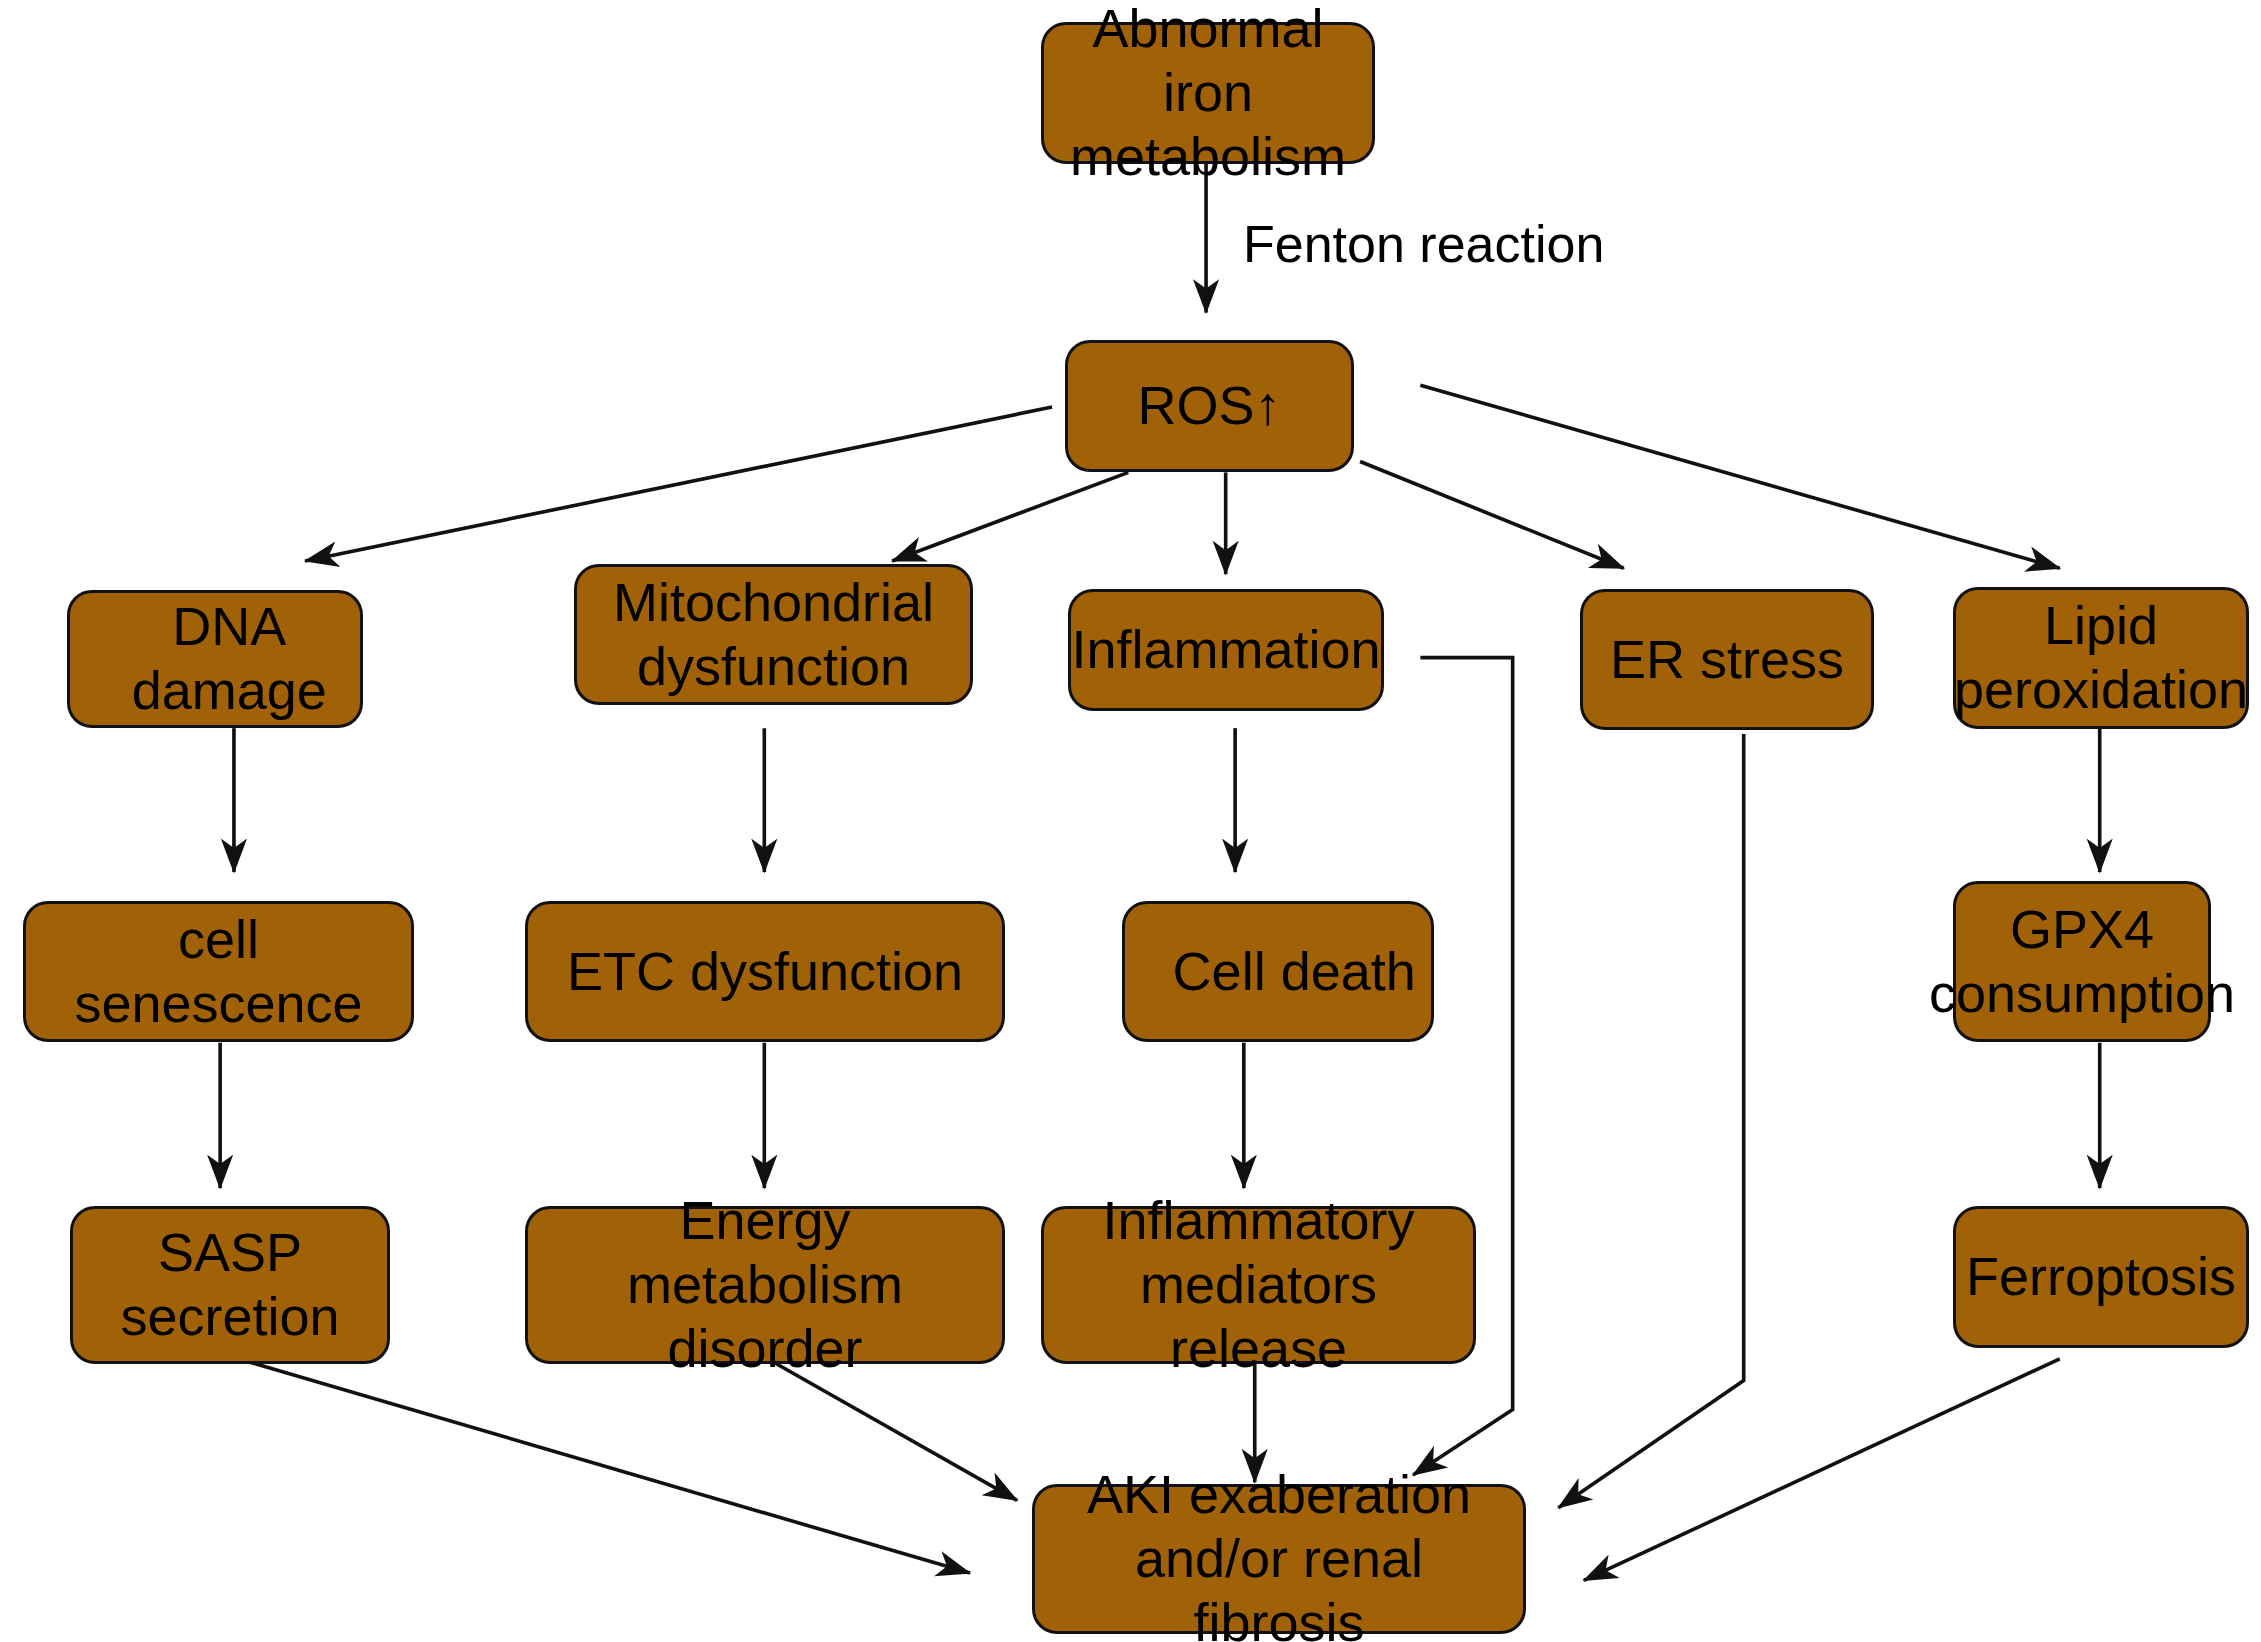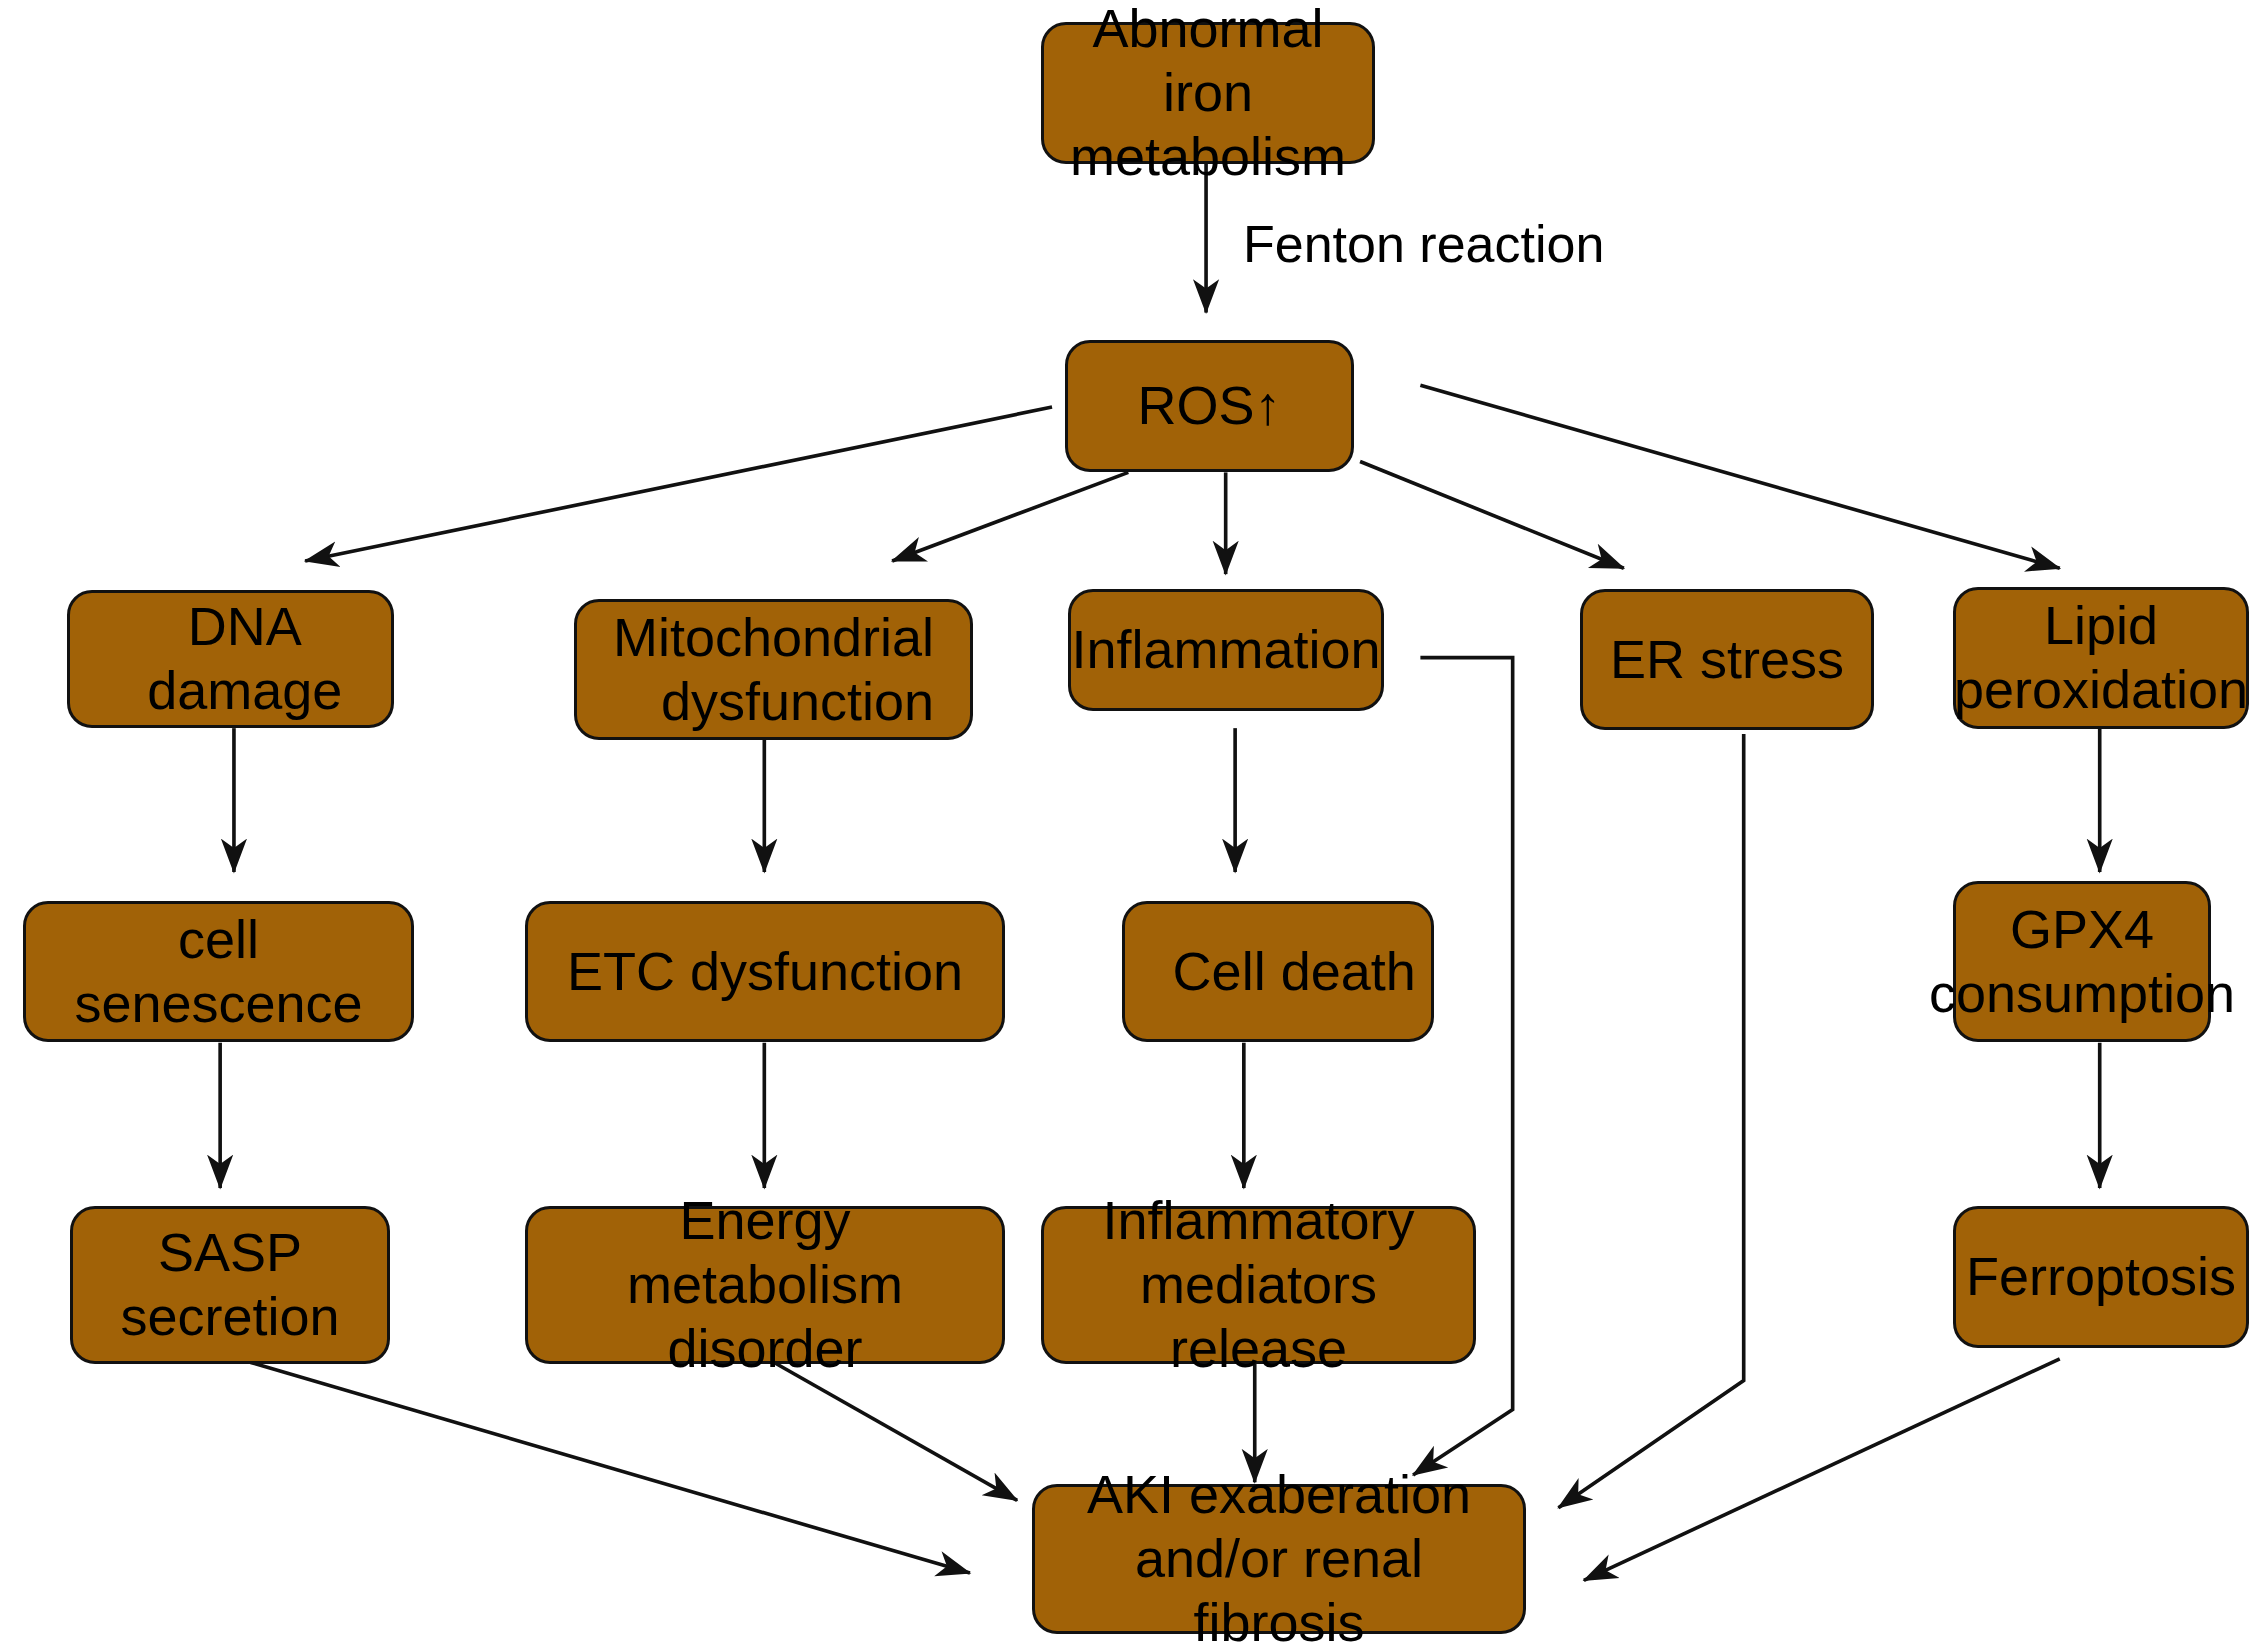"DNA damage" div.node { width: 327px -> 296px }
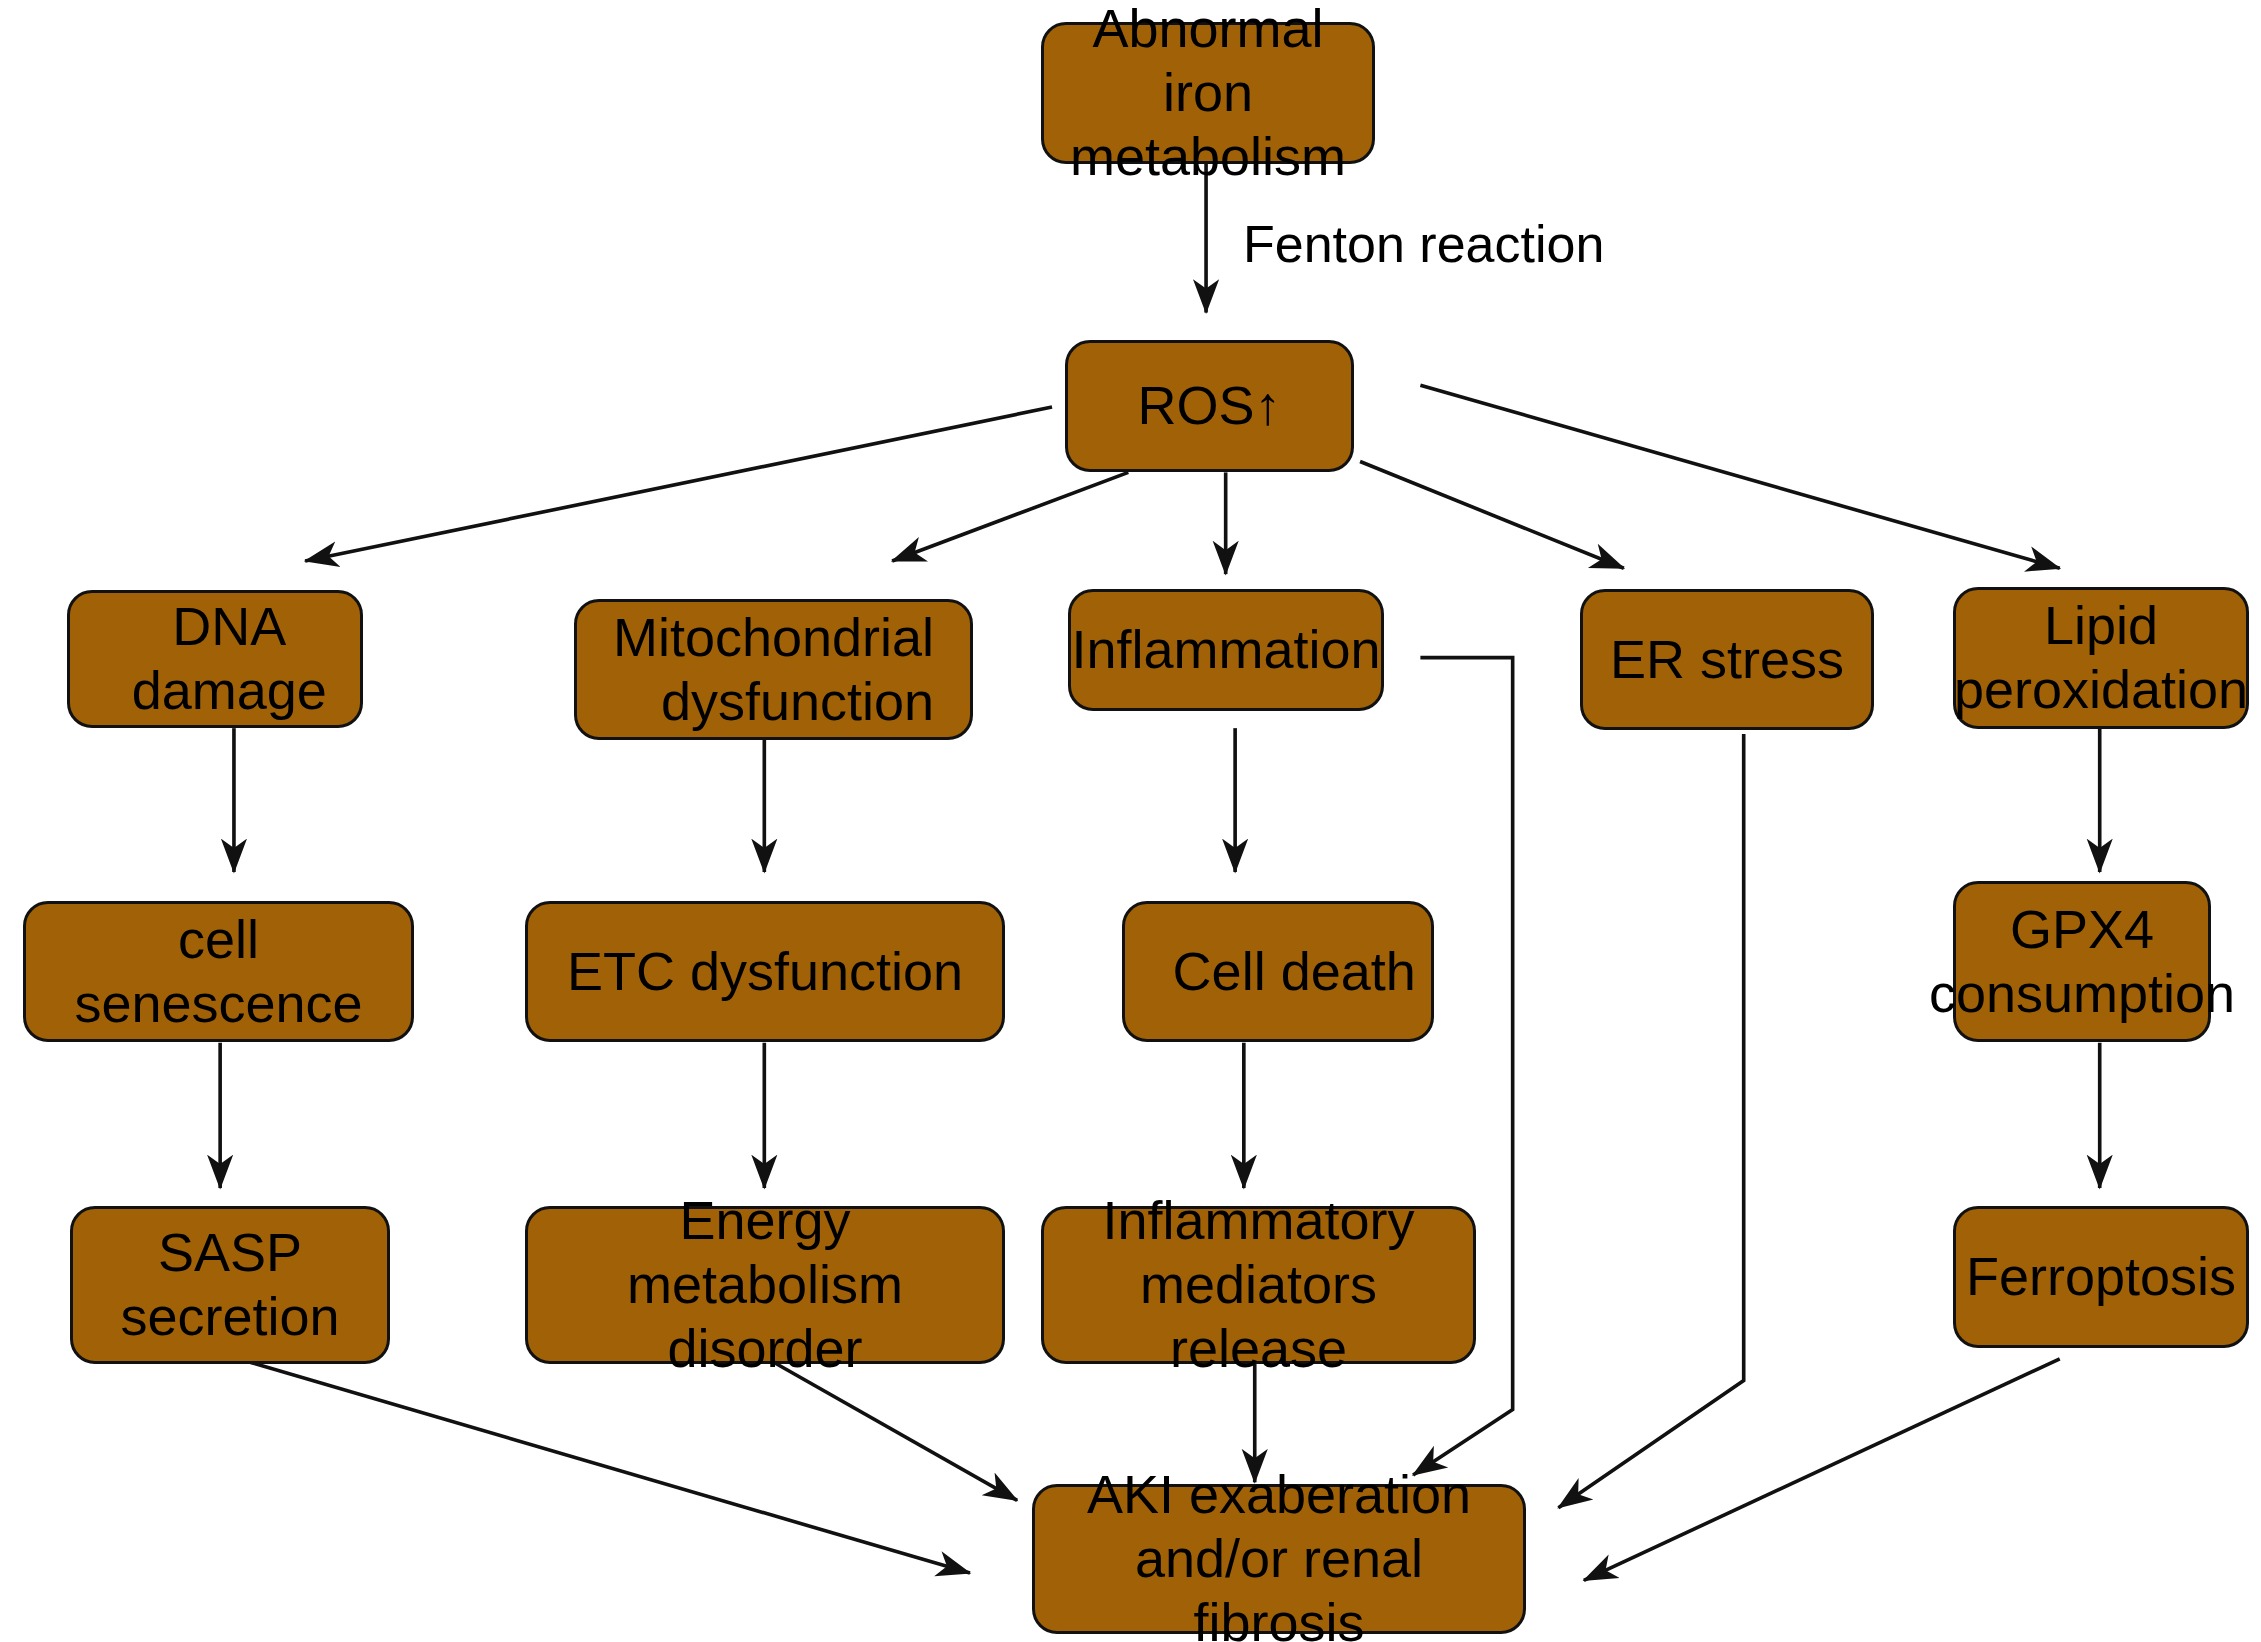"Mitochondrial" div.node { text-align: right -> none; top: 599px -> 564px }
